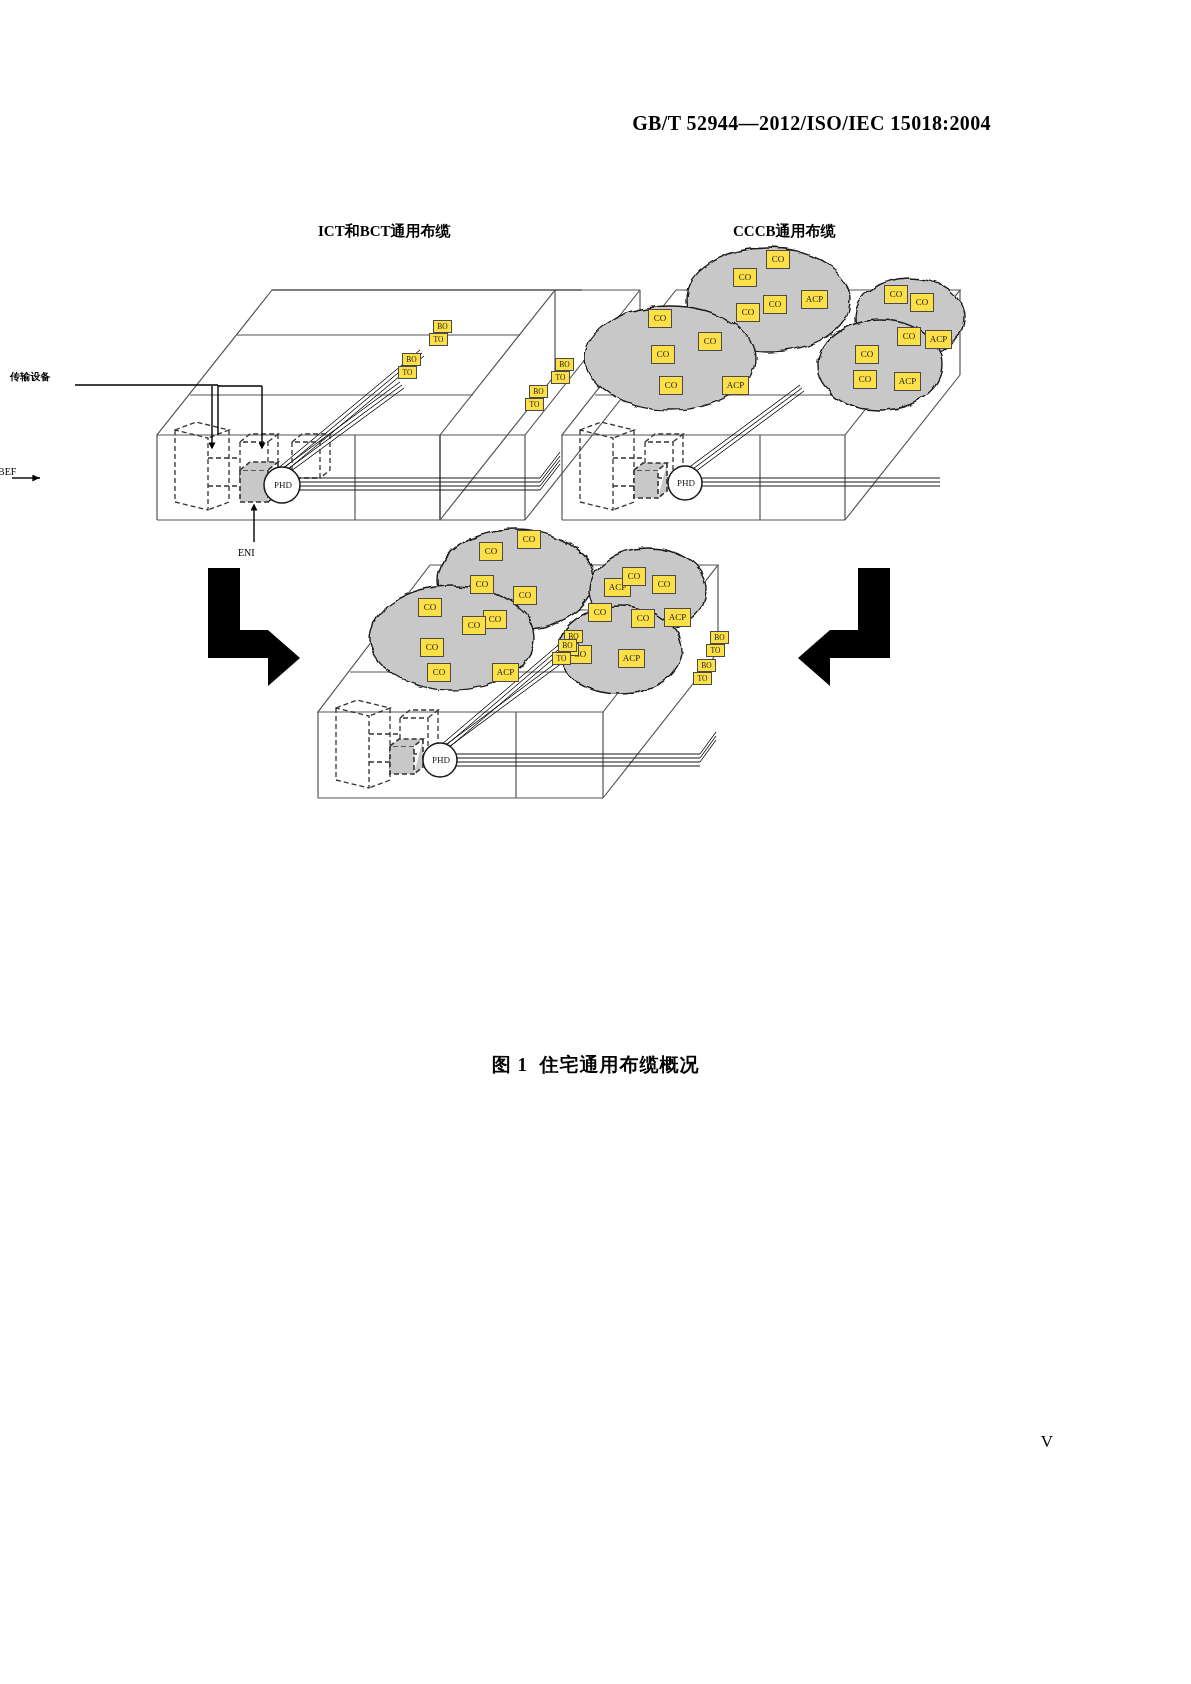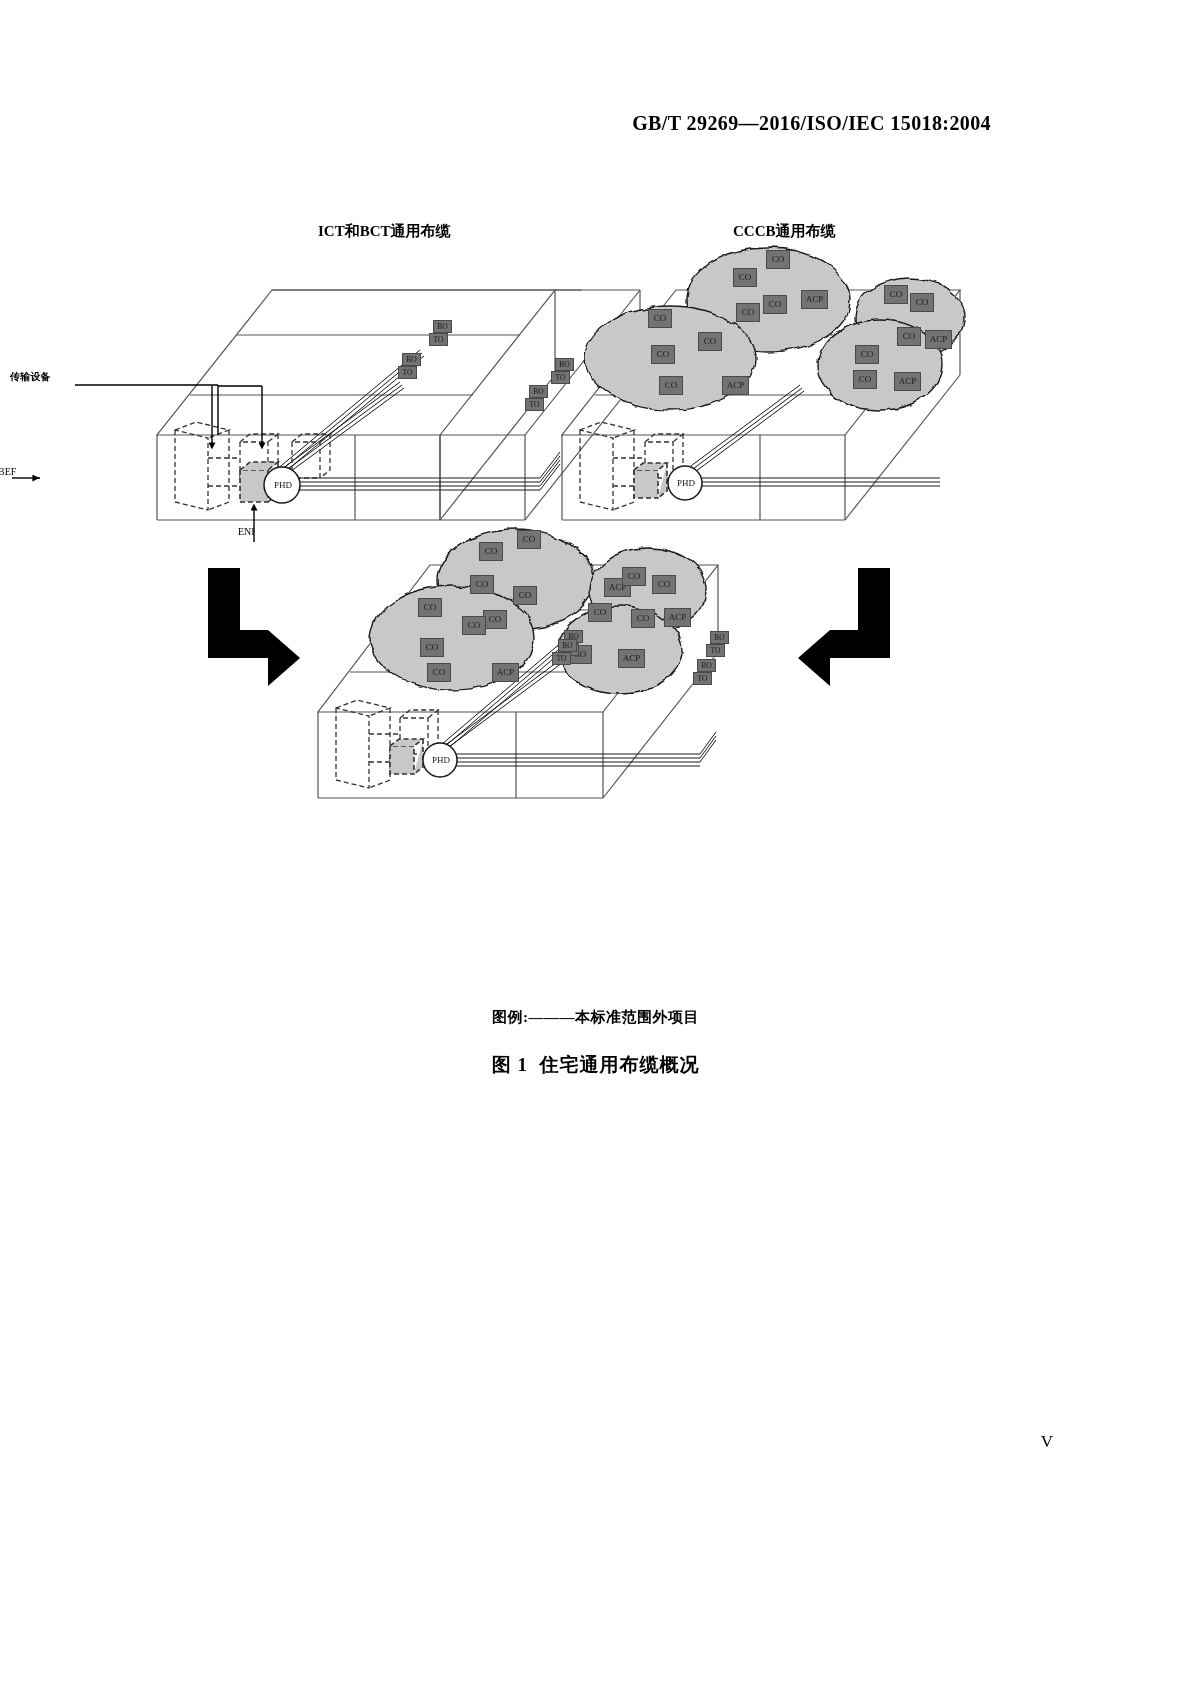"GB/T 29269—2016/ISO/IEC 15018:2004" div.page-header { text: 29269—2016/ISO/IEC -> 52944—2012/ISO/IEC }
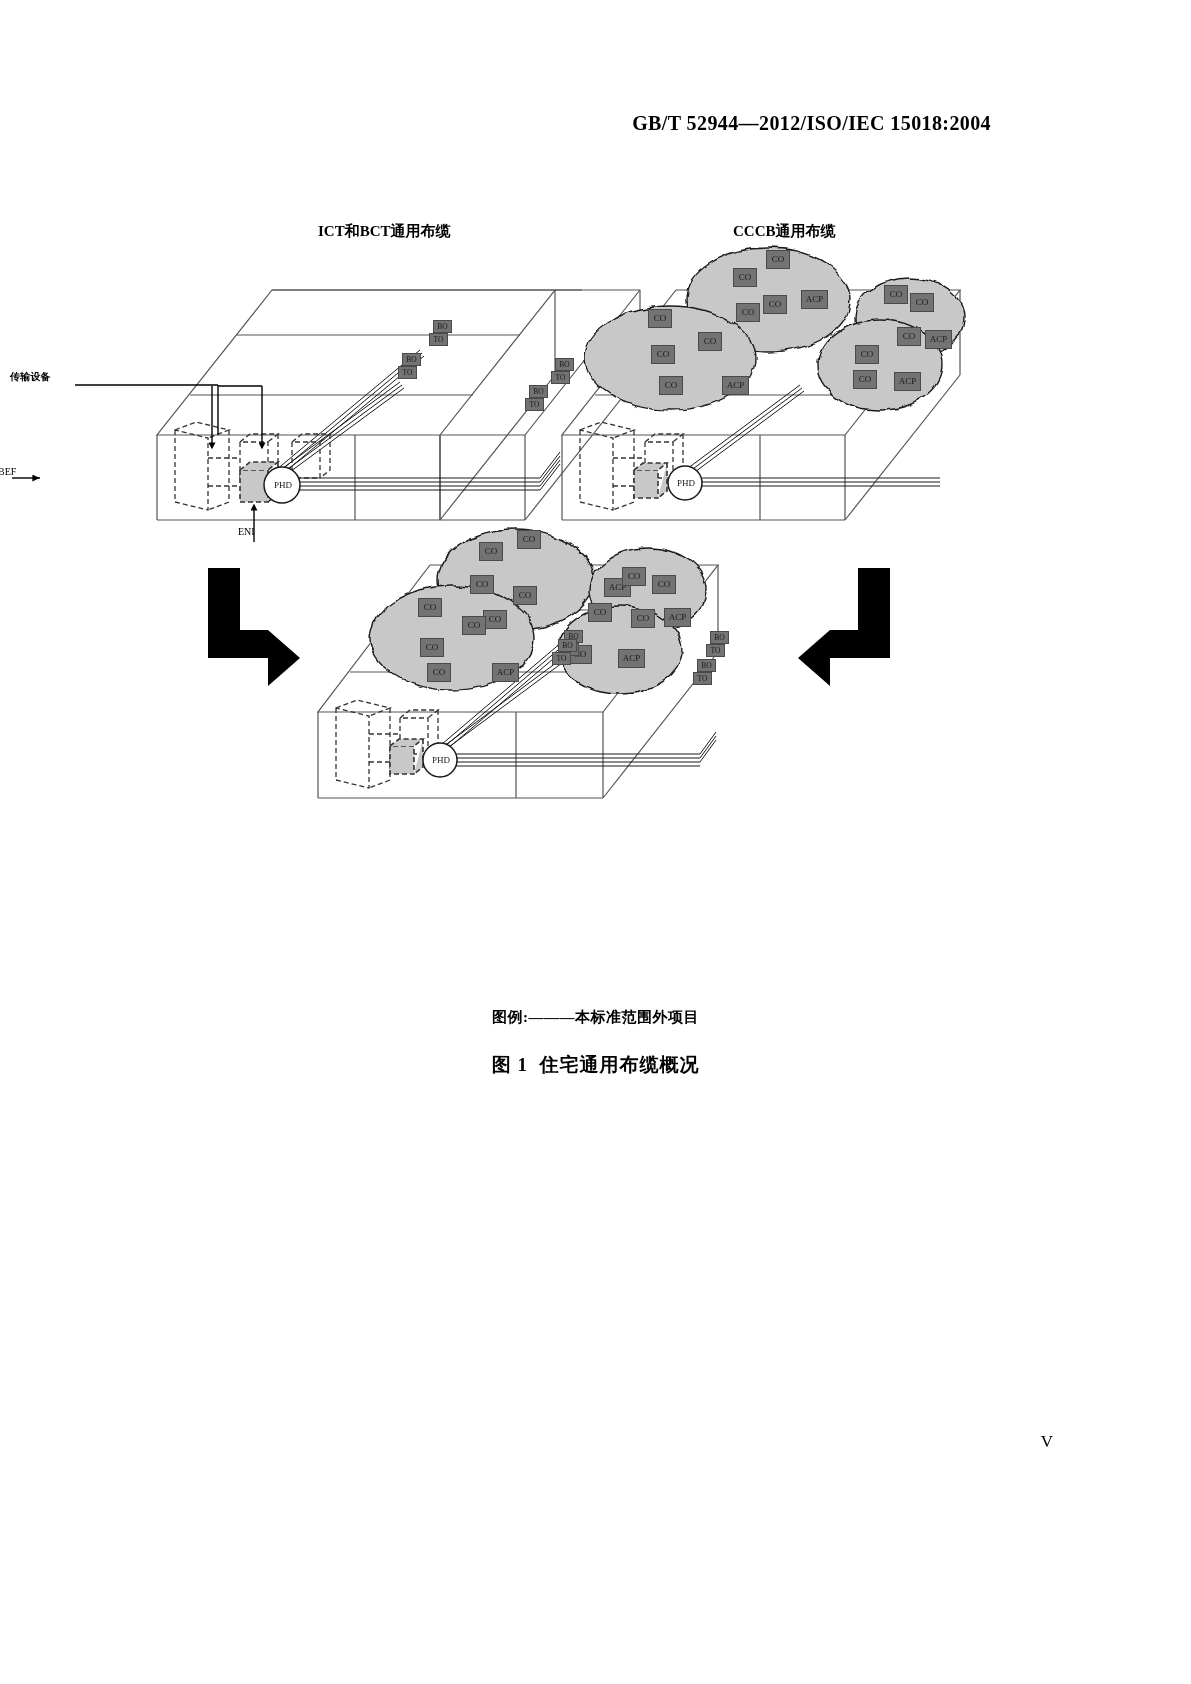"CO" .node-box { background: #737373 -> #fde047 }
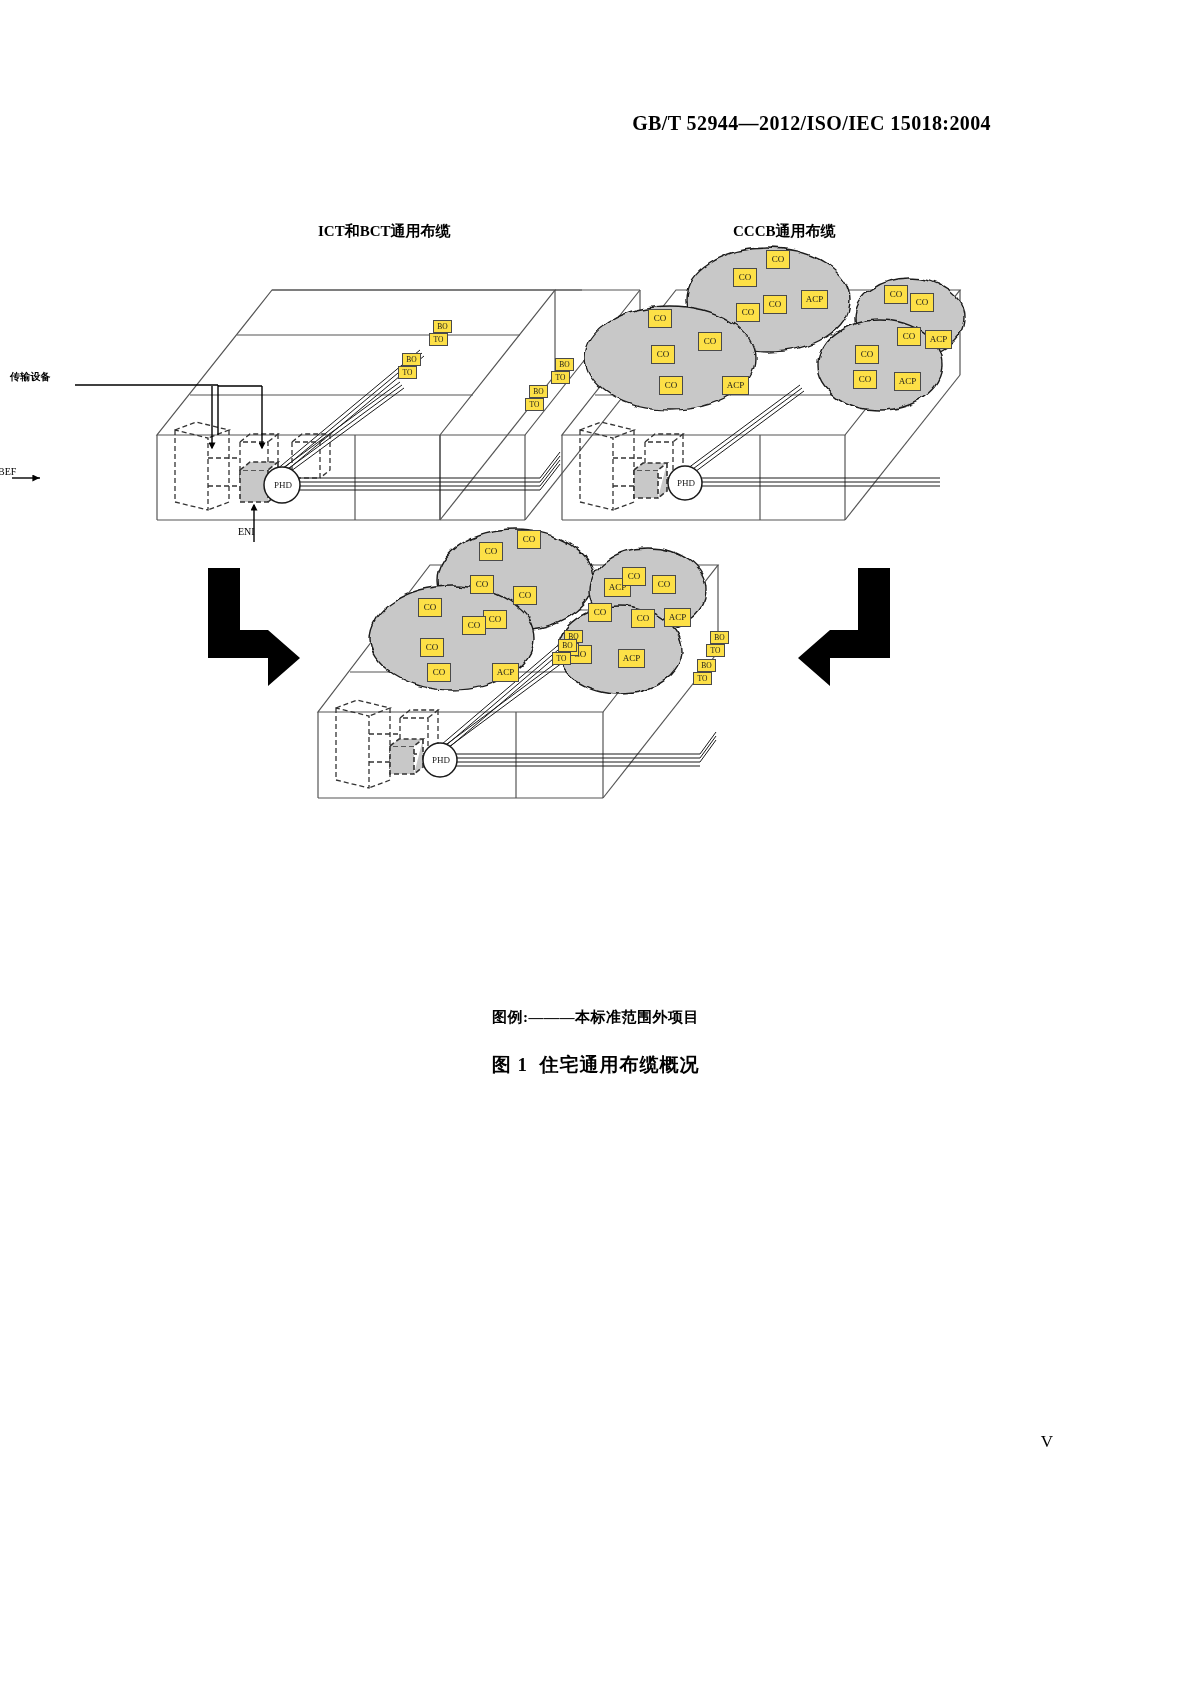"ENI" div.lbl-small { top: 336px -> 357px }
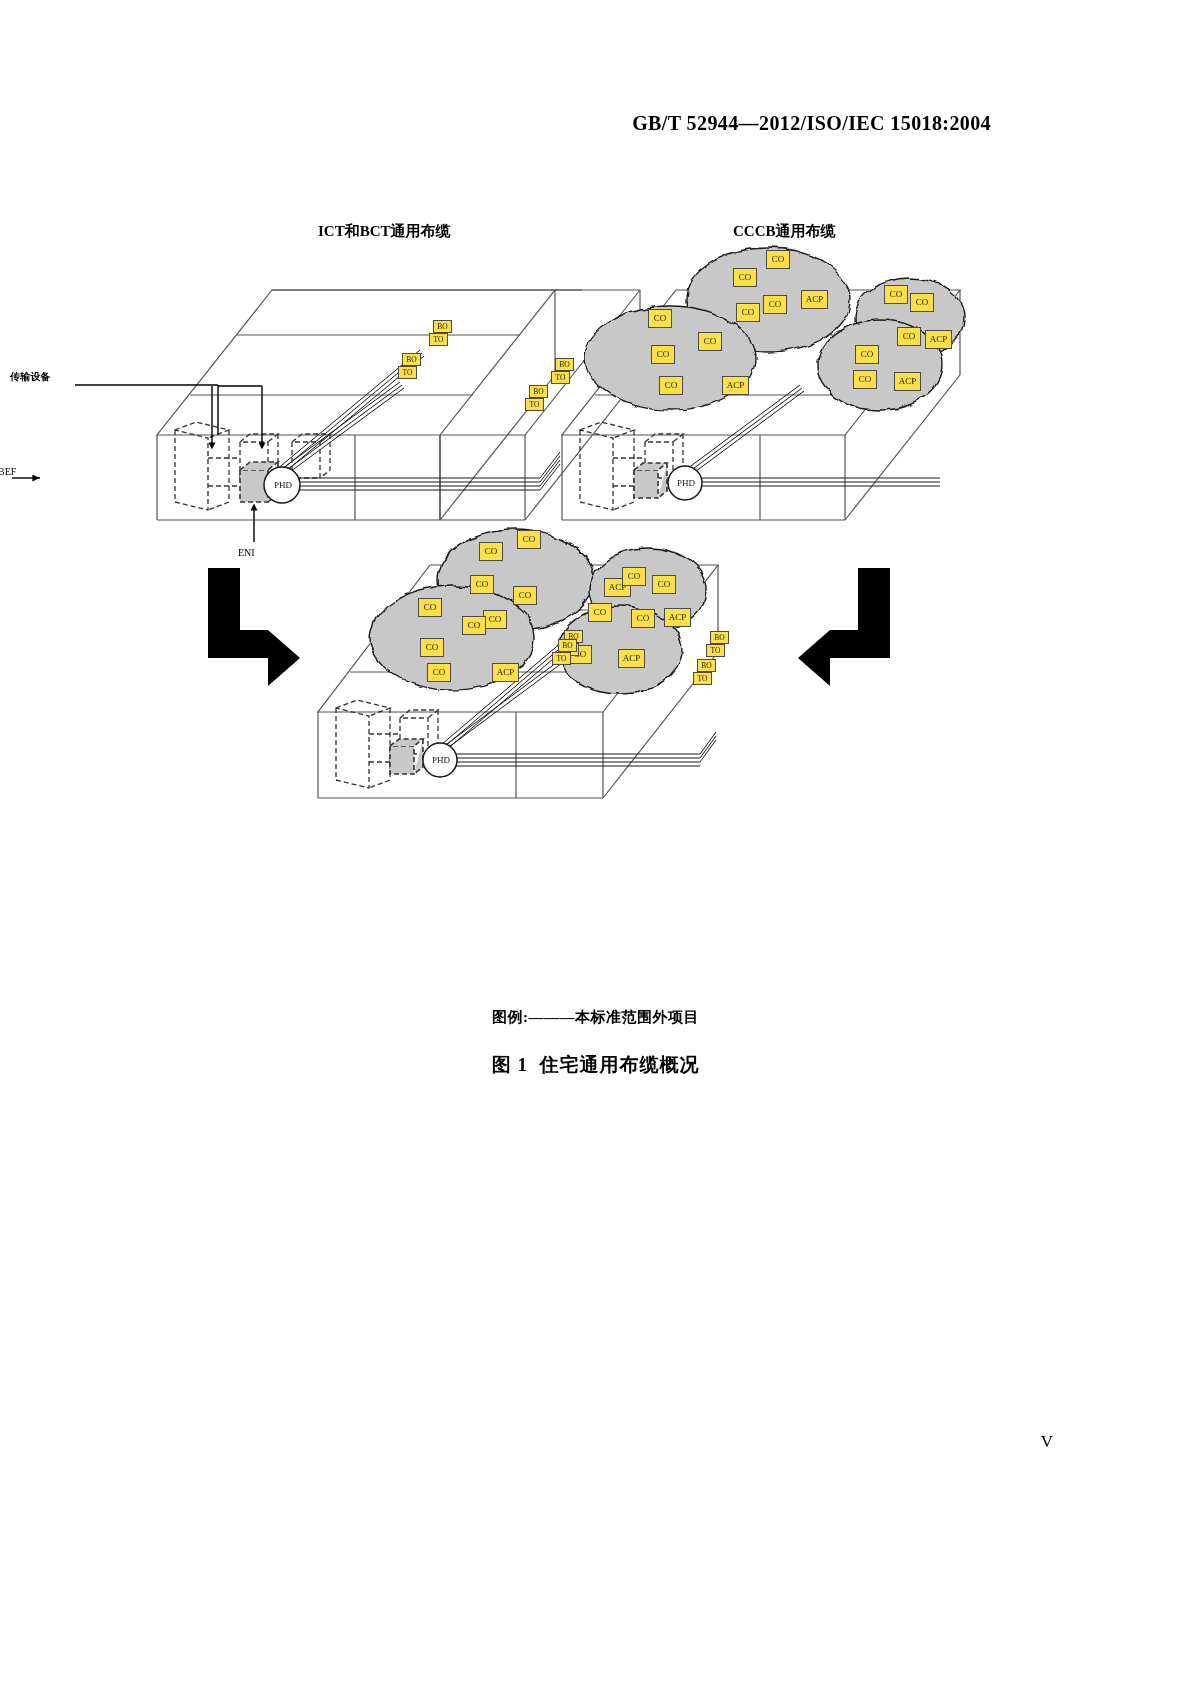"图例:———本标准范围外项目" div.legend-line { html: <div>图例:———本标准范围外项目</div> -> none }
